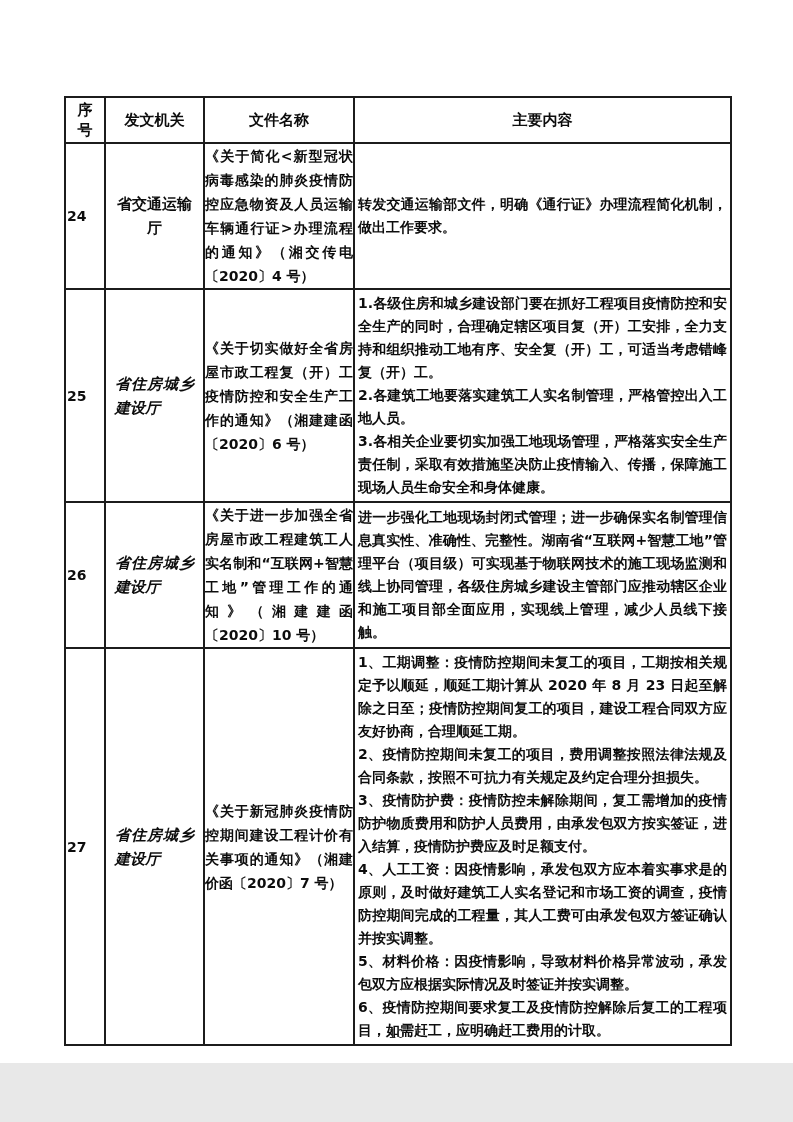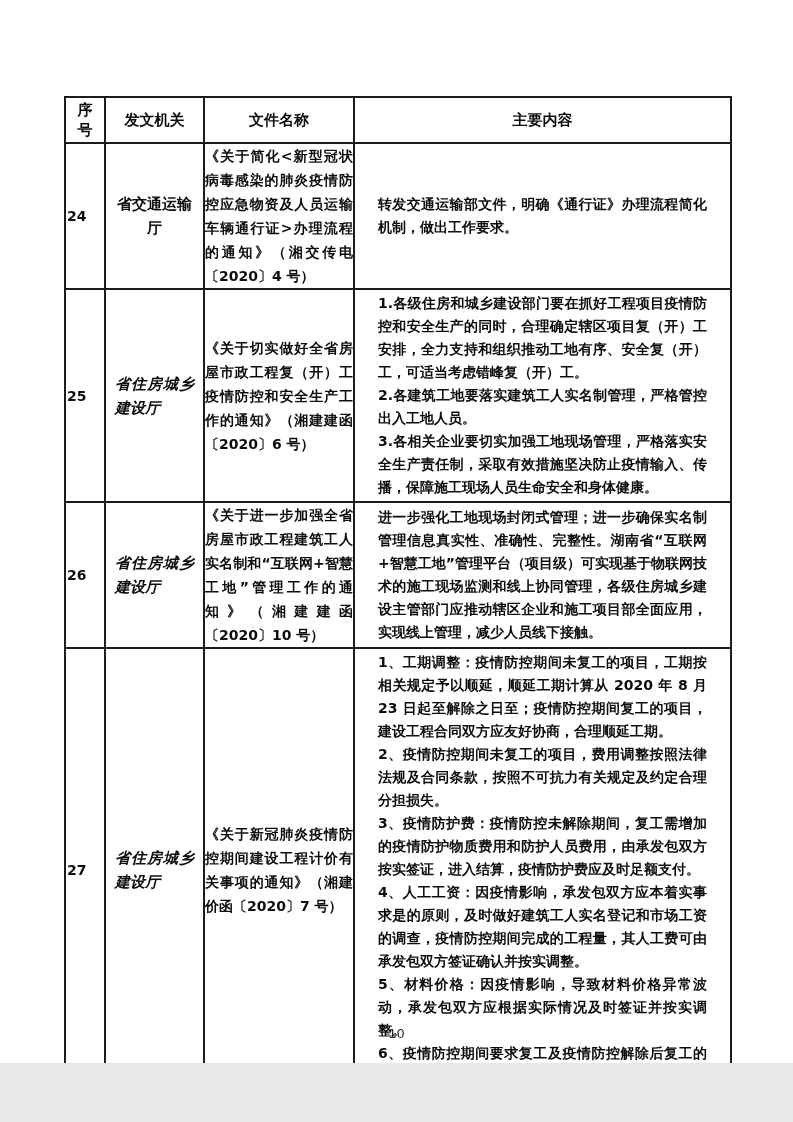"转发交通运输部文件，明确《通行证》办理流程简化机制，做出工作要求。" td.cell-content { padding: 2px 23px -> 2px 3px }
